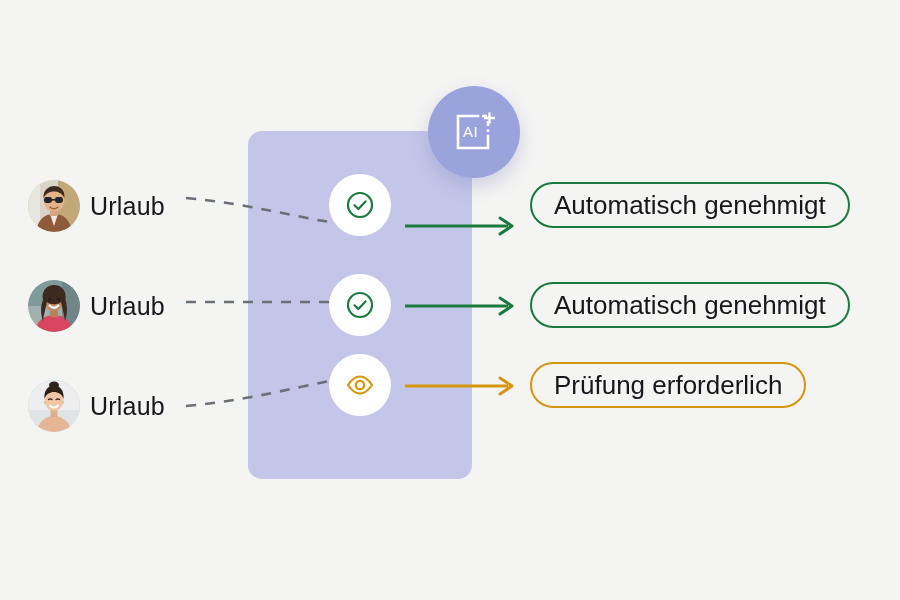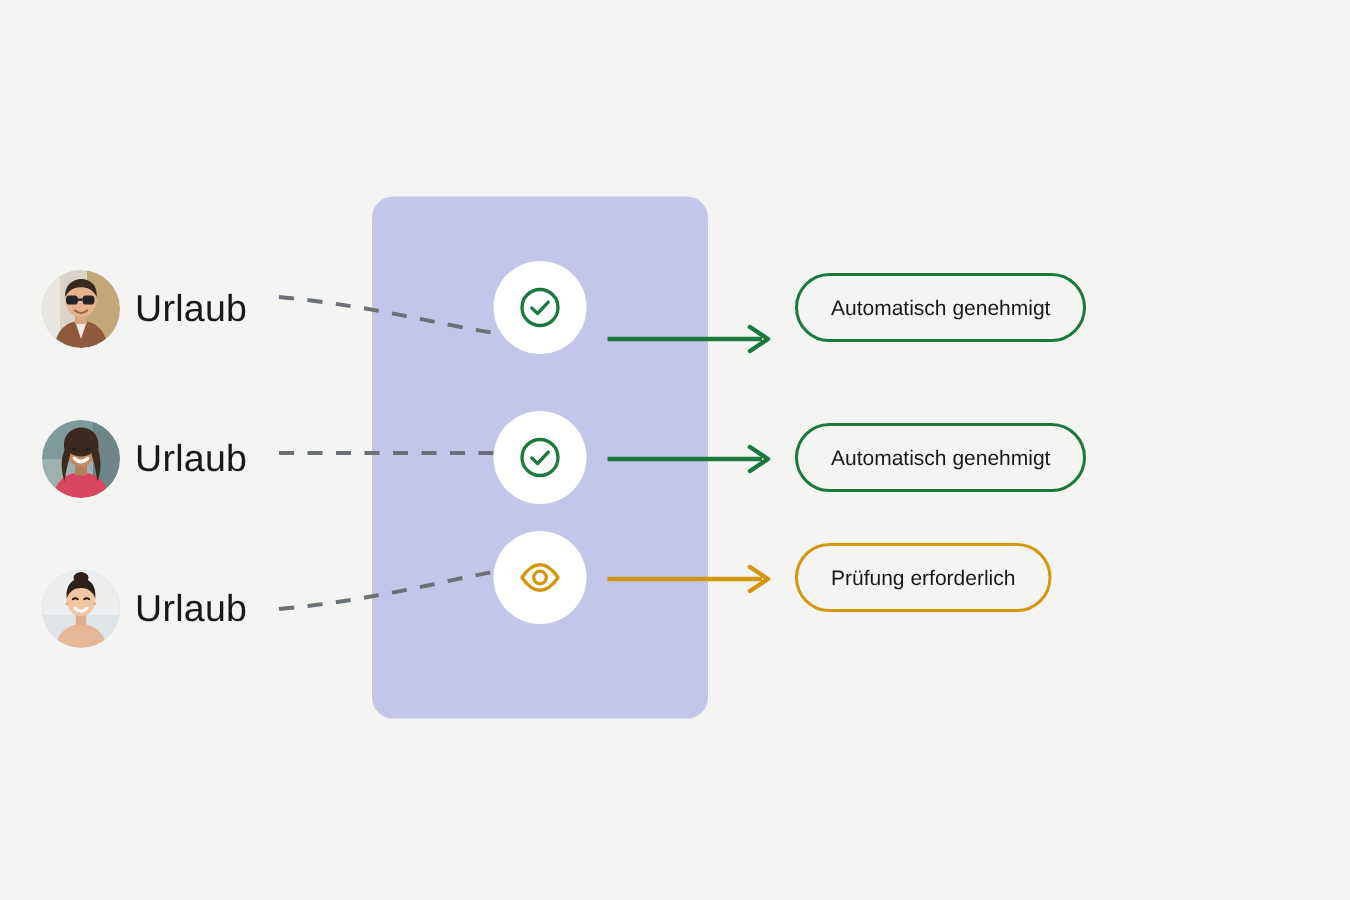"AI" div.ai-badge { html: none -> <div> <span> <svg> <path></path> <path></path> <path></path> <path></path> <path></path> <text>AI</text> </svg> </span> </div> }
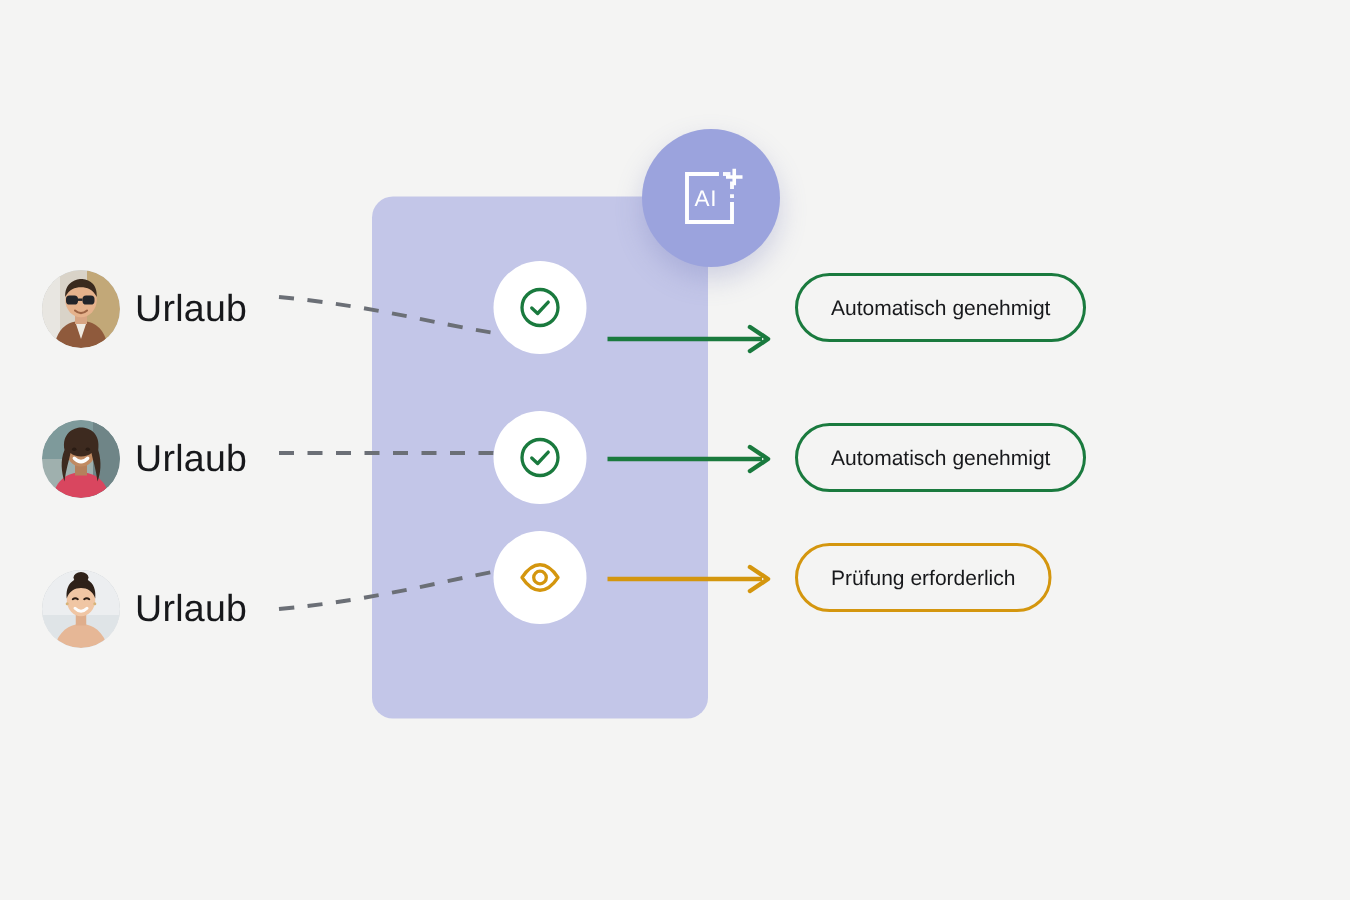"Automatisch genehmigt" .pill span { font-size: 14px -> 26px }
